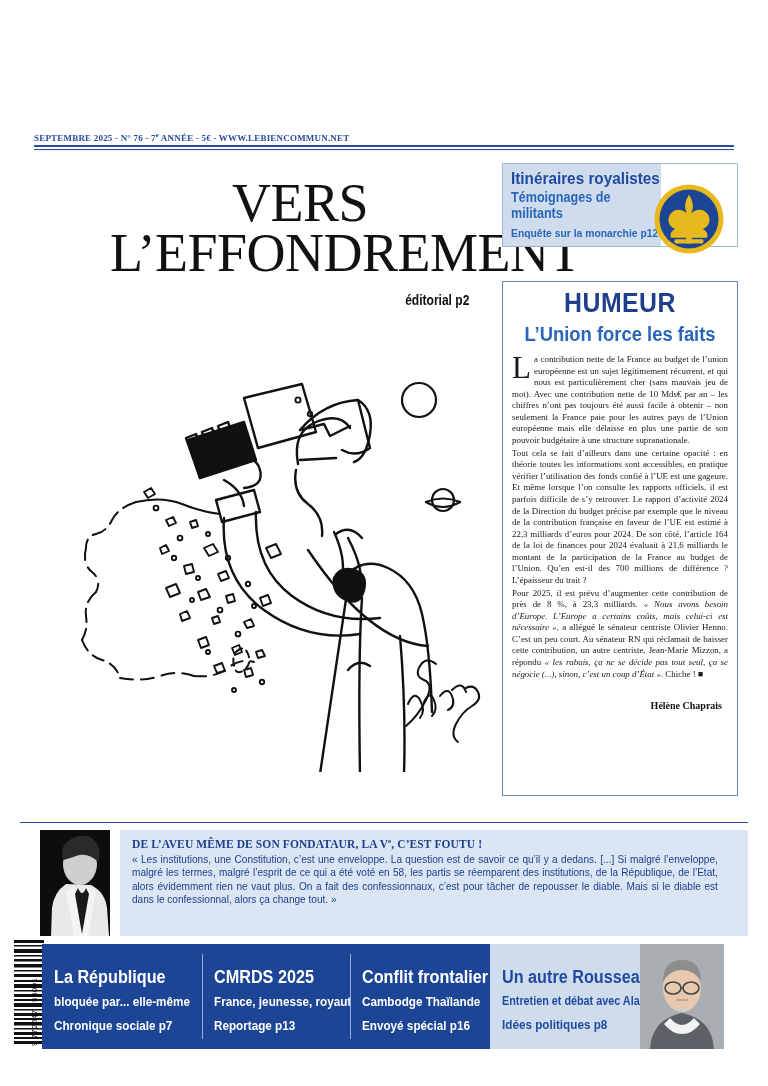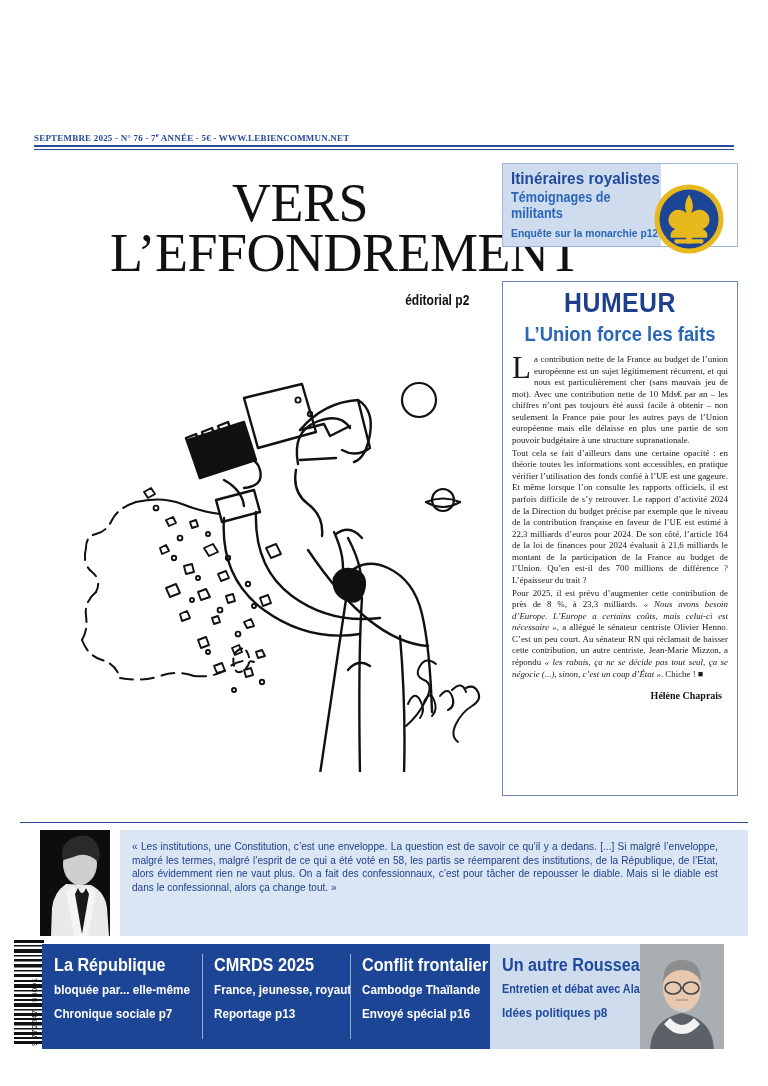"Hélène Chaprais" .sig { margin-top: 10px -> 20px }
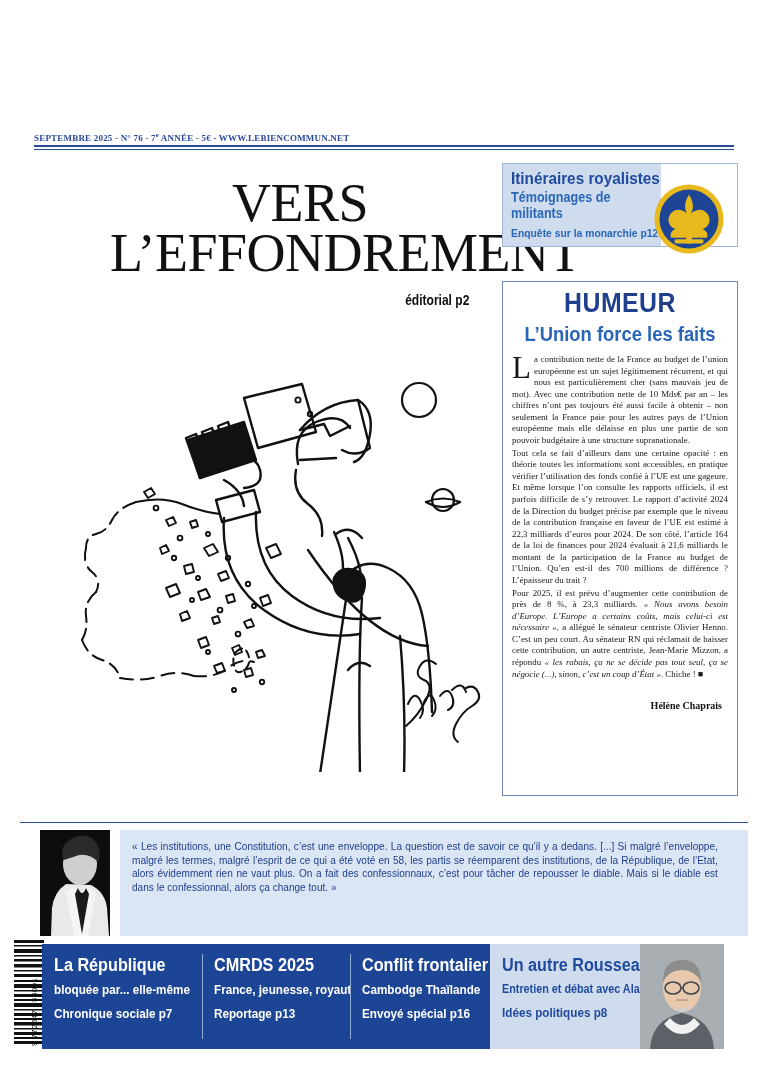"DE L’AVEU MÊME DE SON" div.quote-head { html: none -> <div><span>DE L’AVEU MÊME DE SON FONDATAUR, LA V</span><sup>e</sup><span>, C’EST FOUTU !</span></div> }
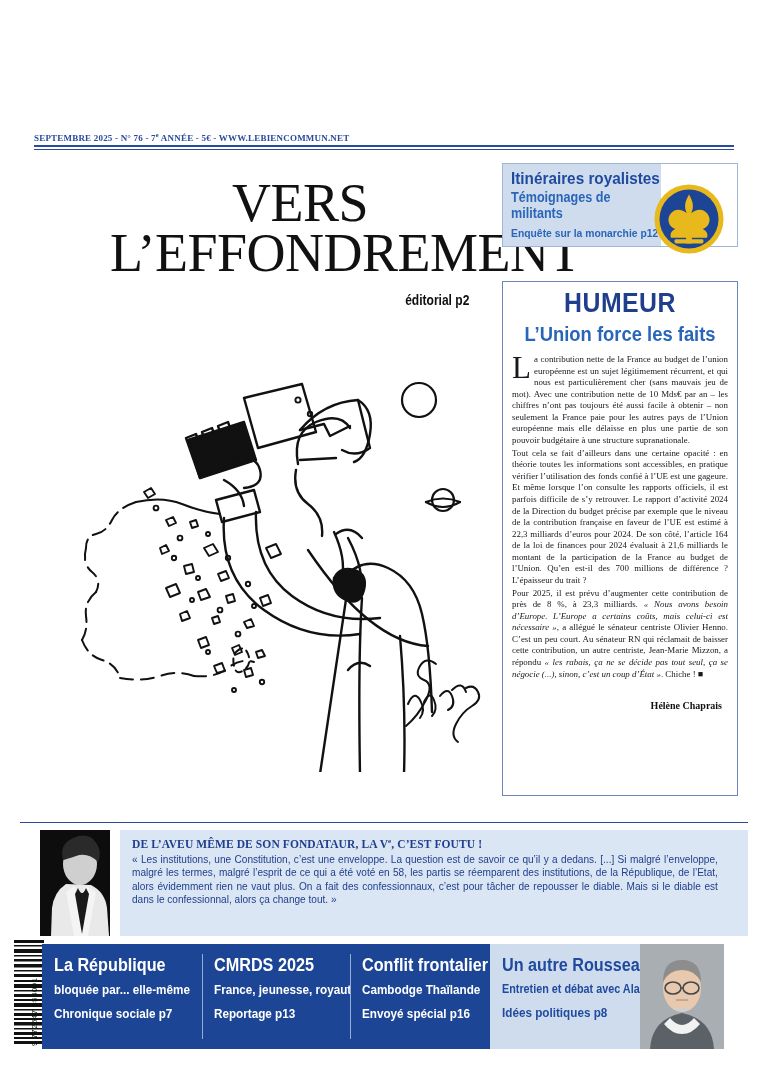"La République" .teaser { padding: 12px 10px 0 12px -> 24px 10px 0 12px }
